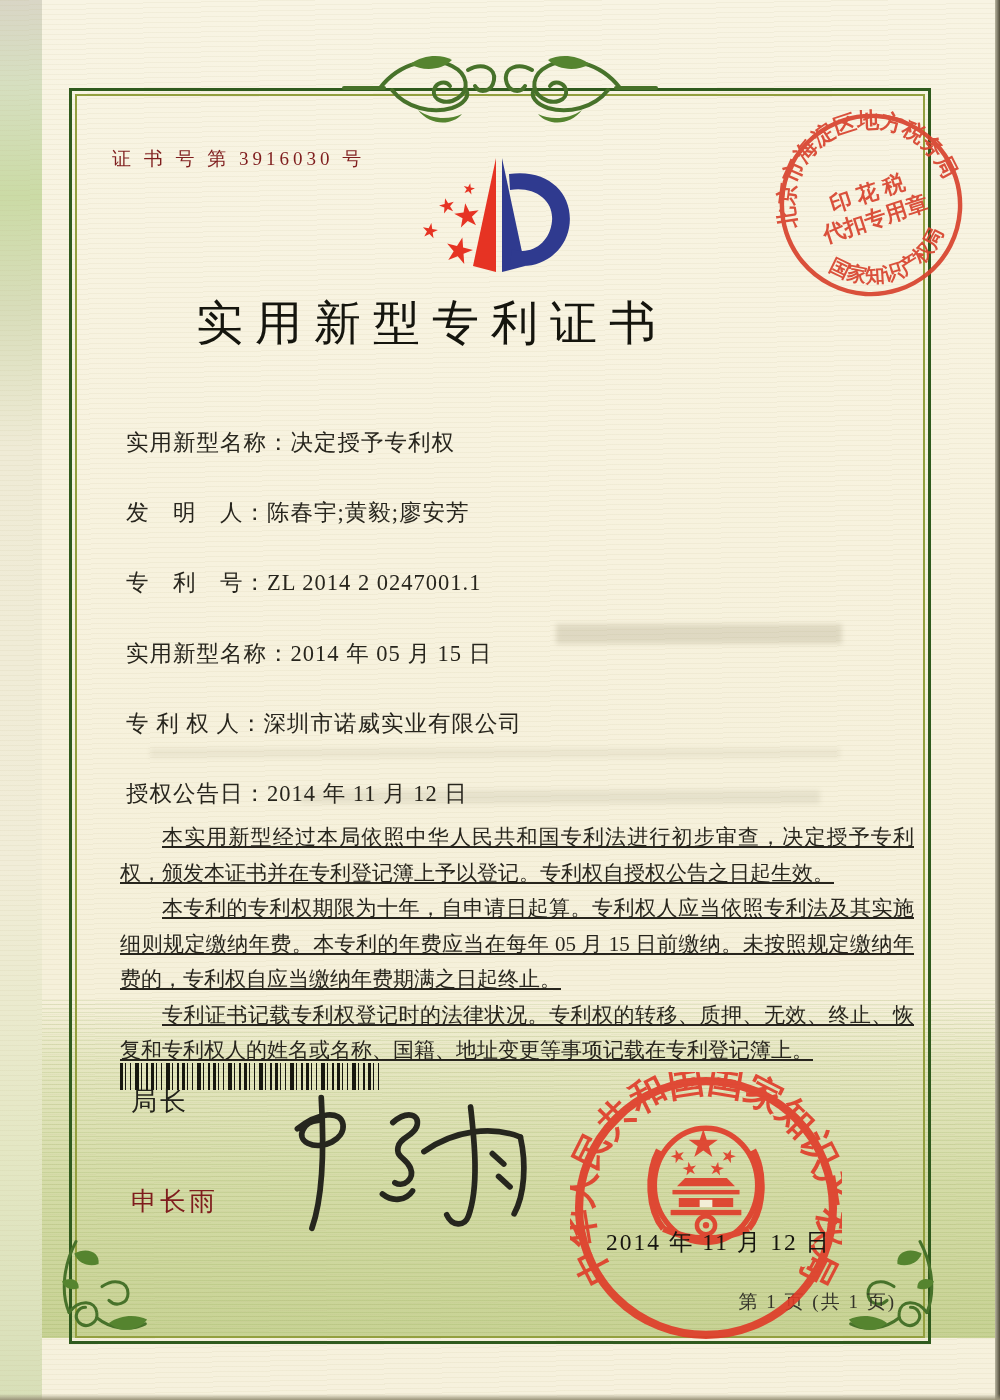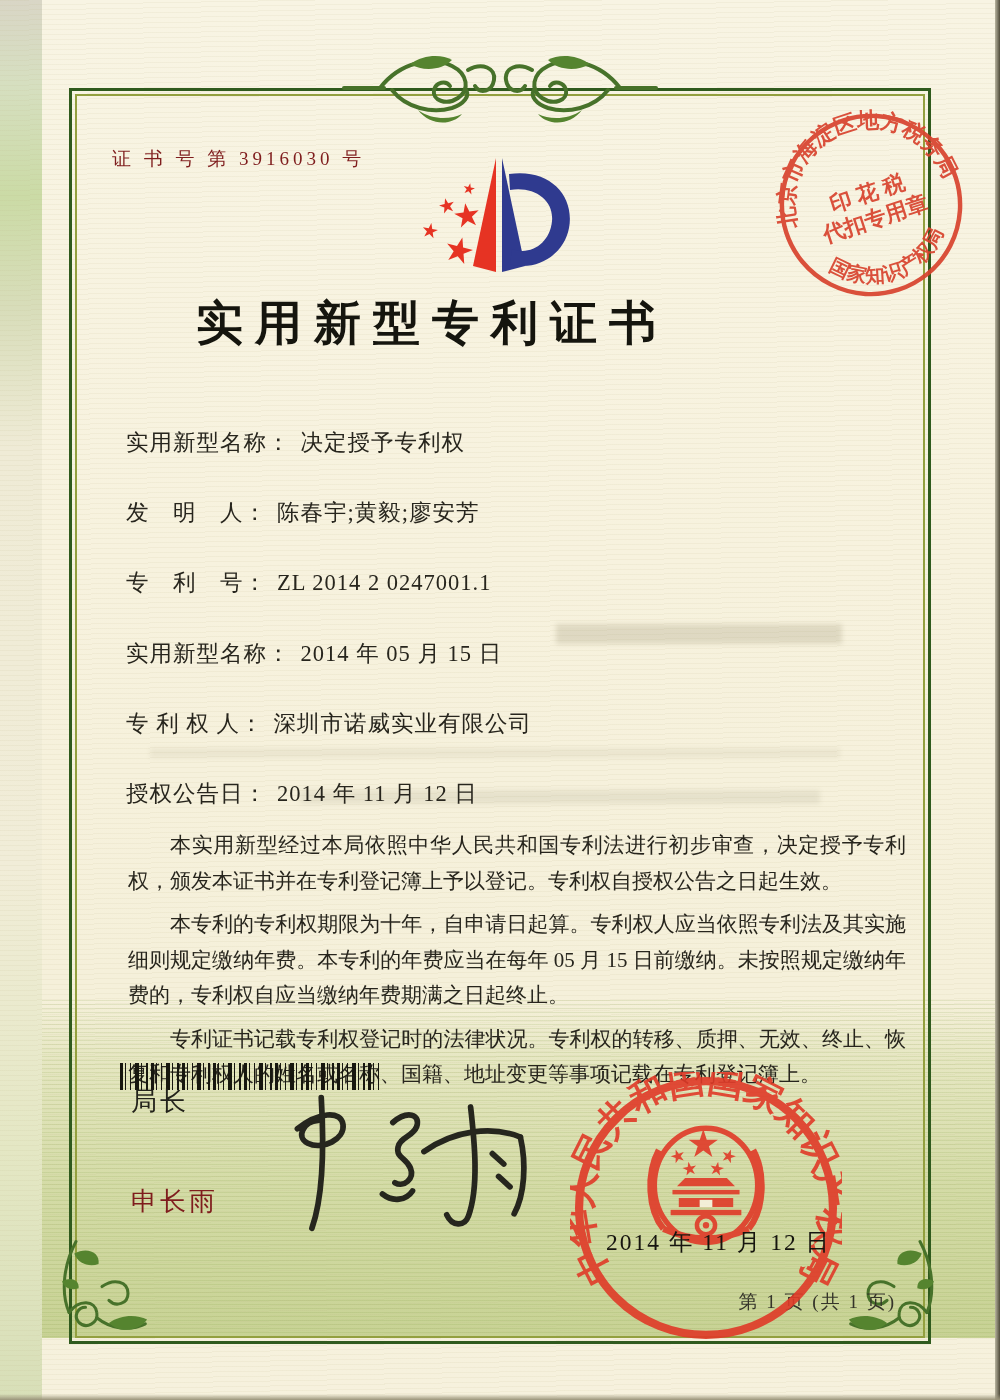"实用新型专利证书" .title { font-weight: bold -> normal }
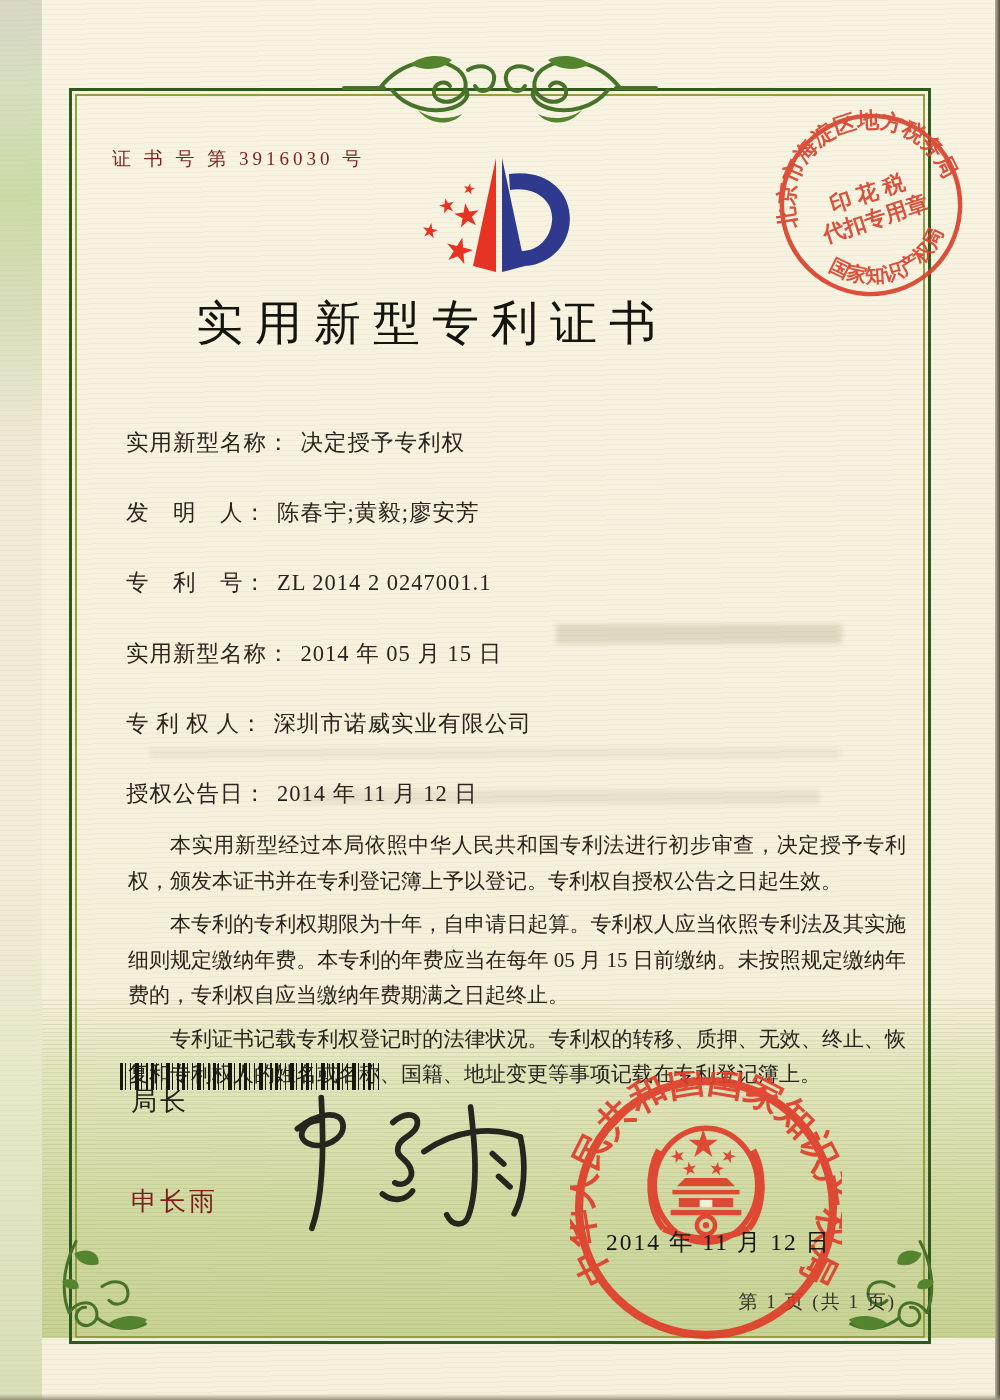"实用新型名称：" .flabel { margin-right: 10px -> none }
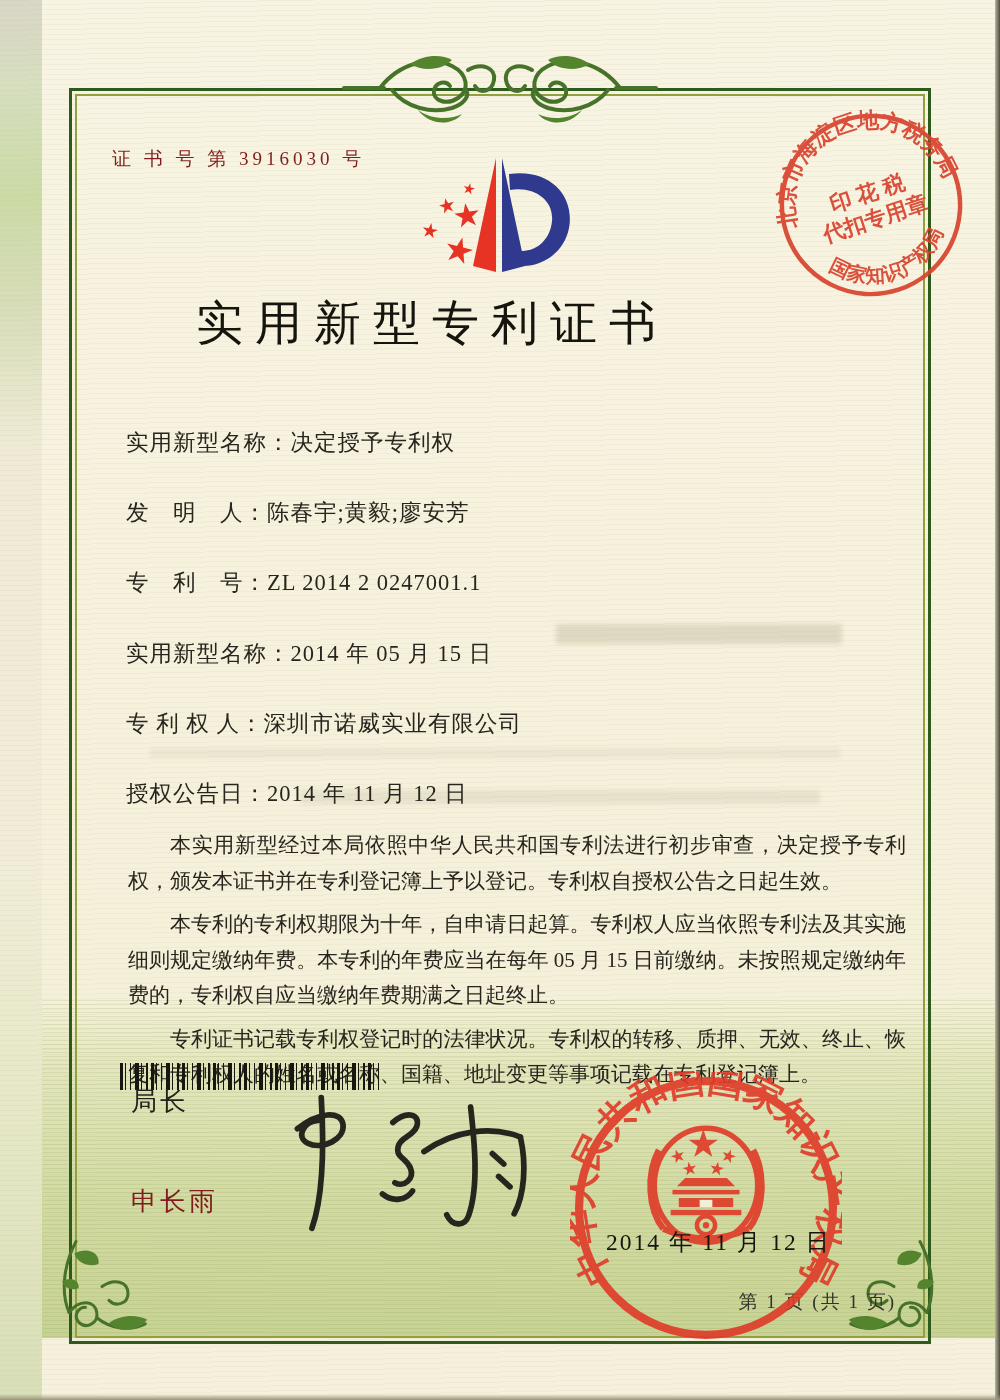"本实用新型经过本局依照中华人民共和国专利法进行初步审查，决定授予专利权，颁发本证" .paras p { margin: 8px -> 0; text-decoration: none -> underline }
